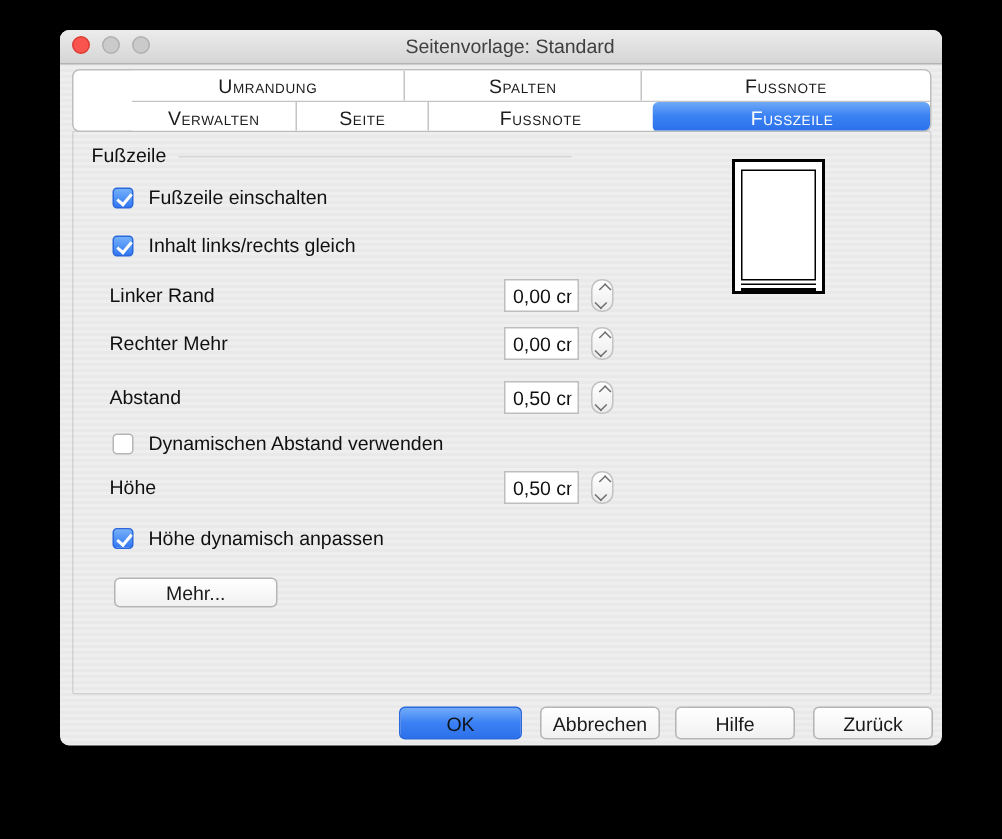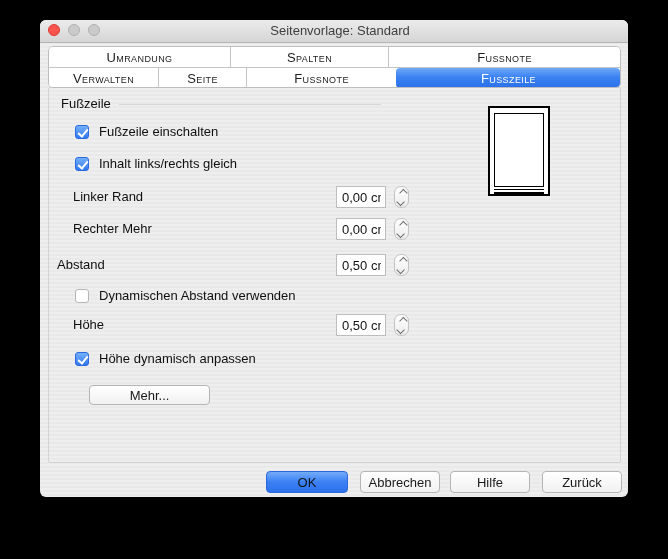"Umrandung" .tabrow { margin-left: none -> 39px }
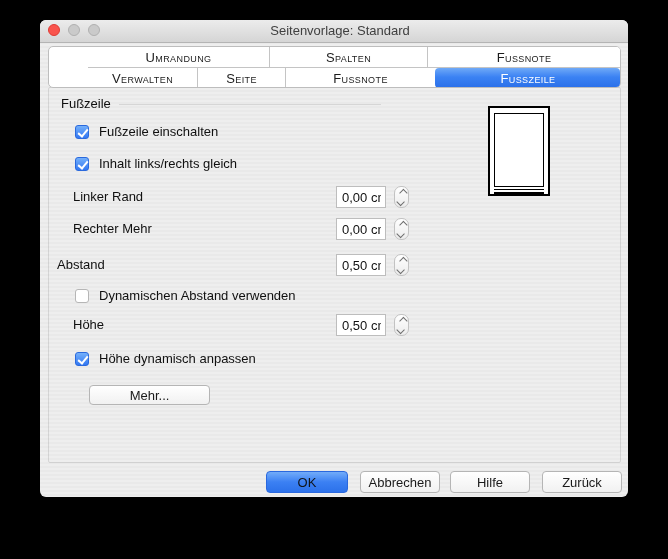"Abstand" span.field-label { left: 8px -> 24px }
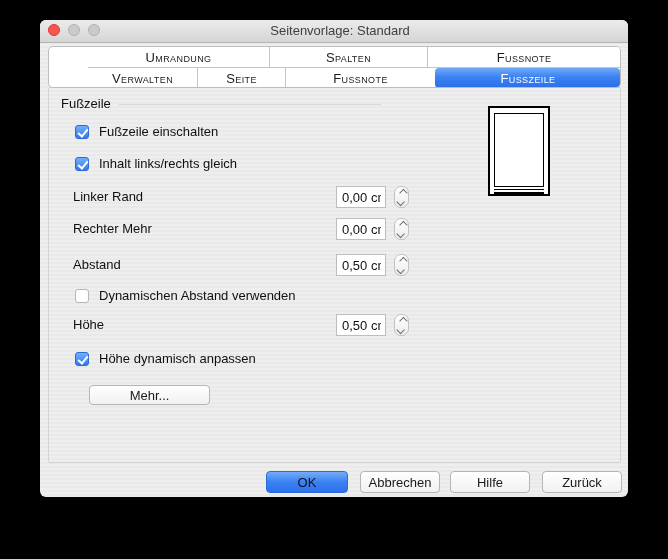"Mehr..." div.btn { left: 40px -> 27px; width: 121px -> 109px }
